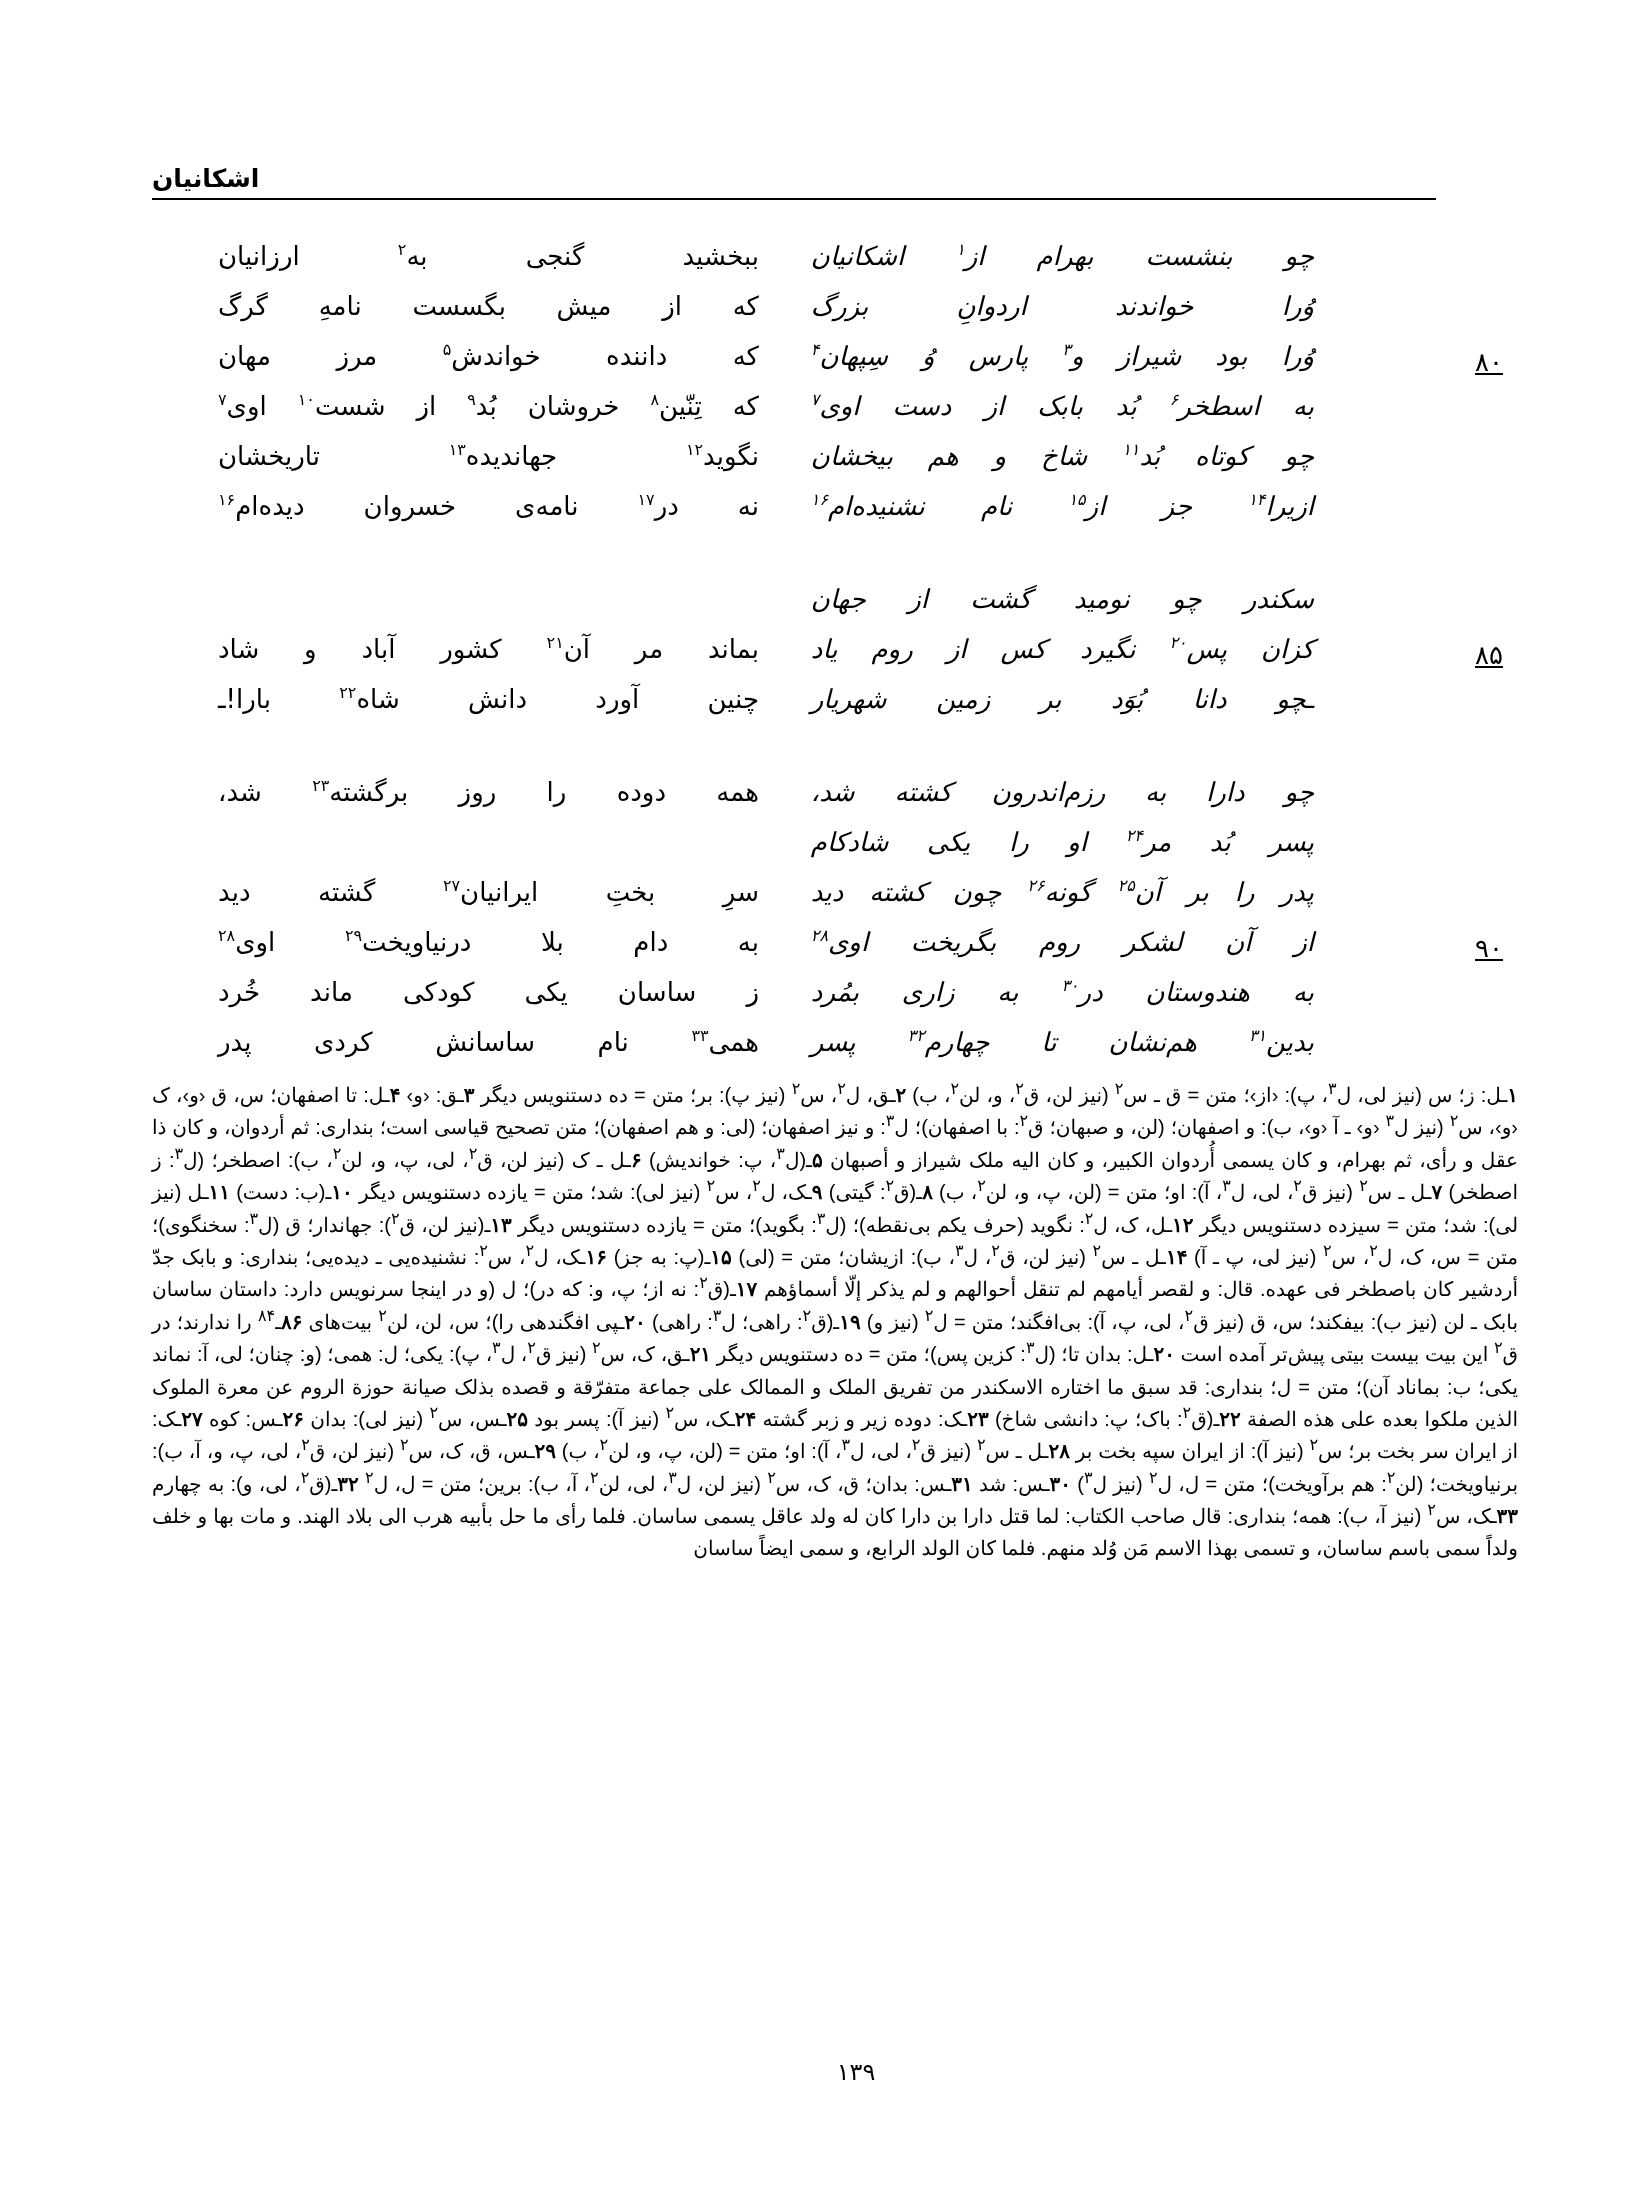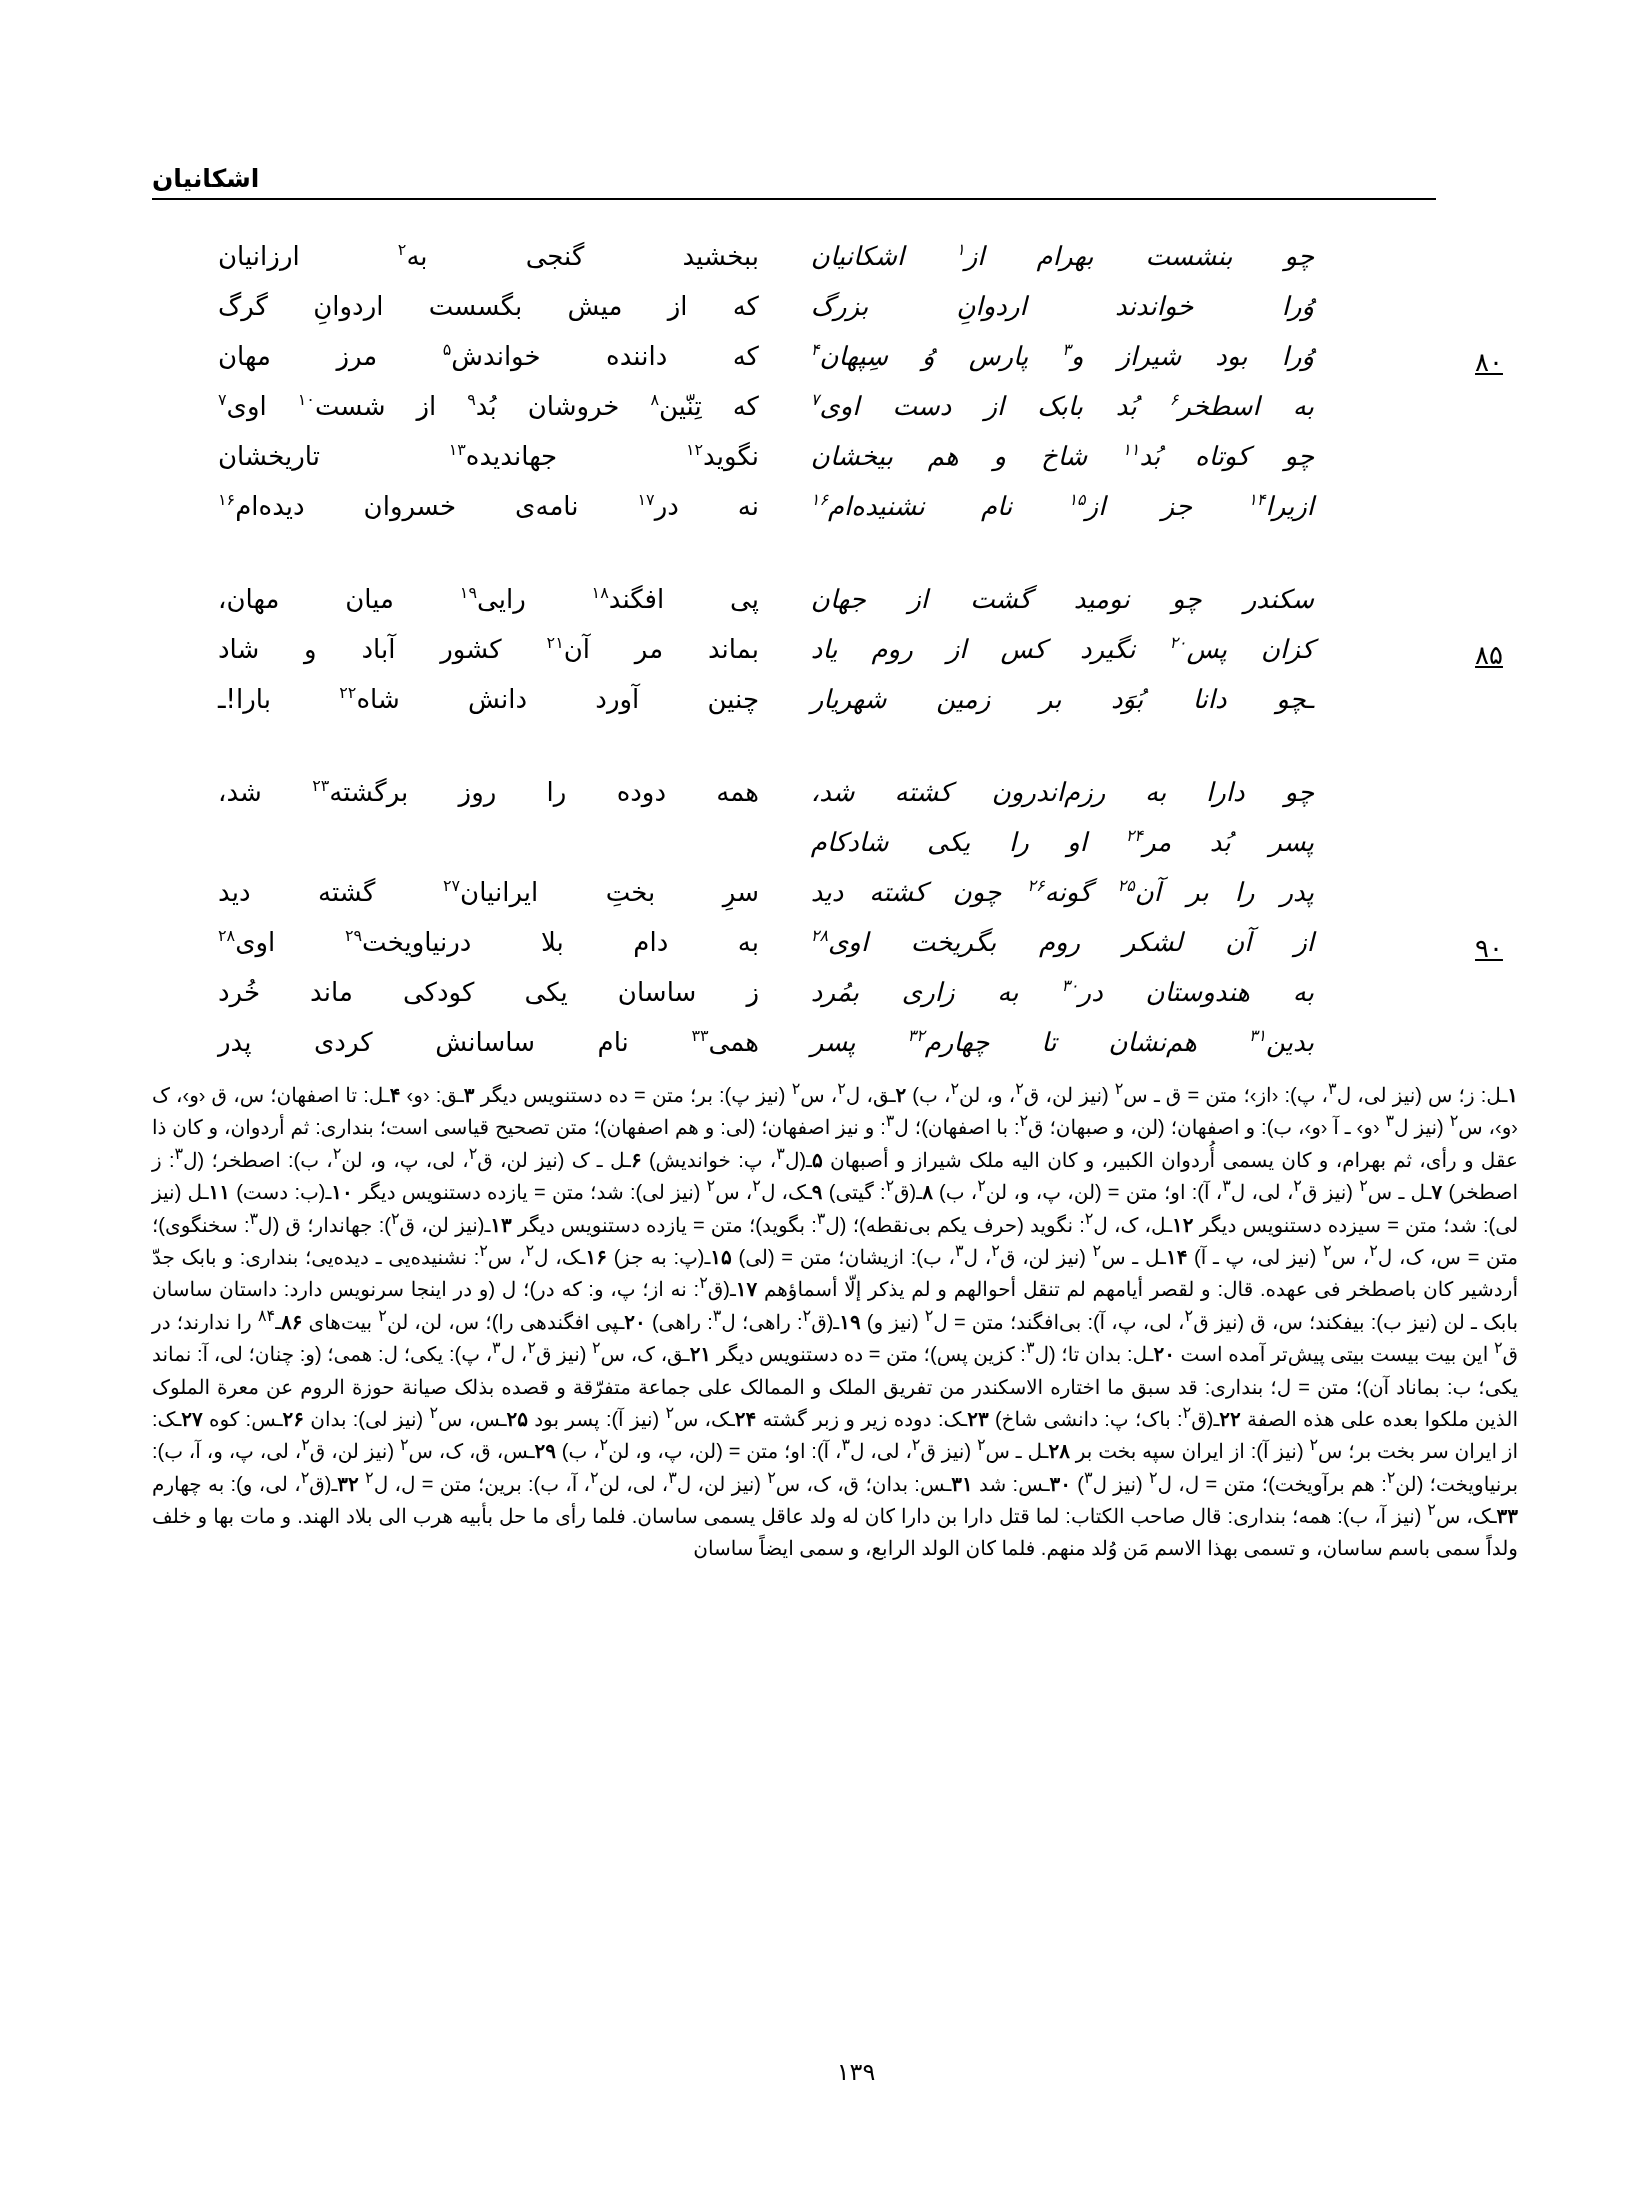"که از میش بگسست اردوانِ" div.hemistich { text: اردوانِ -> نامهِ }
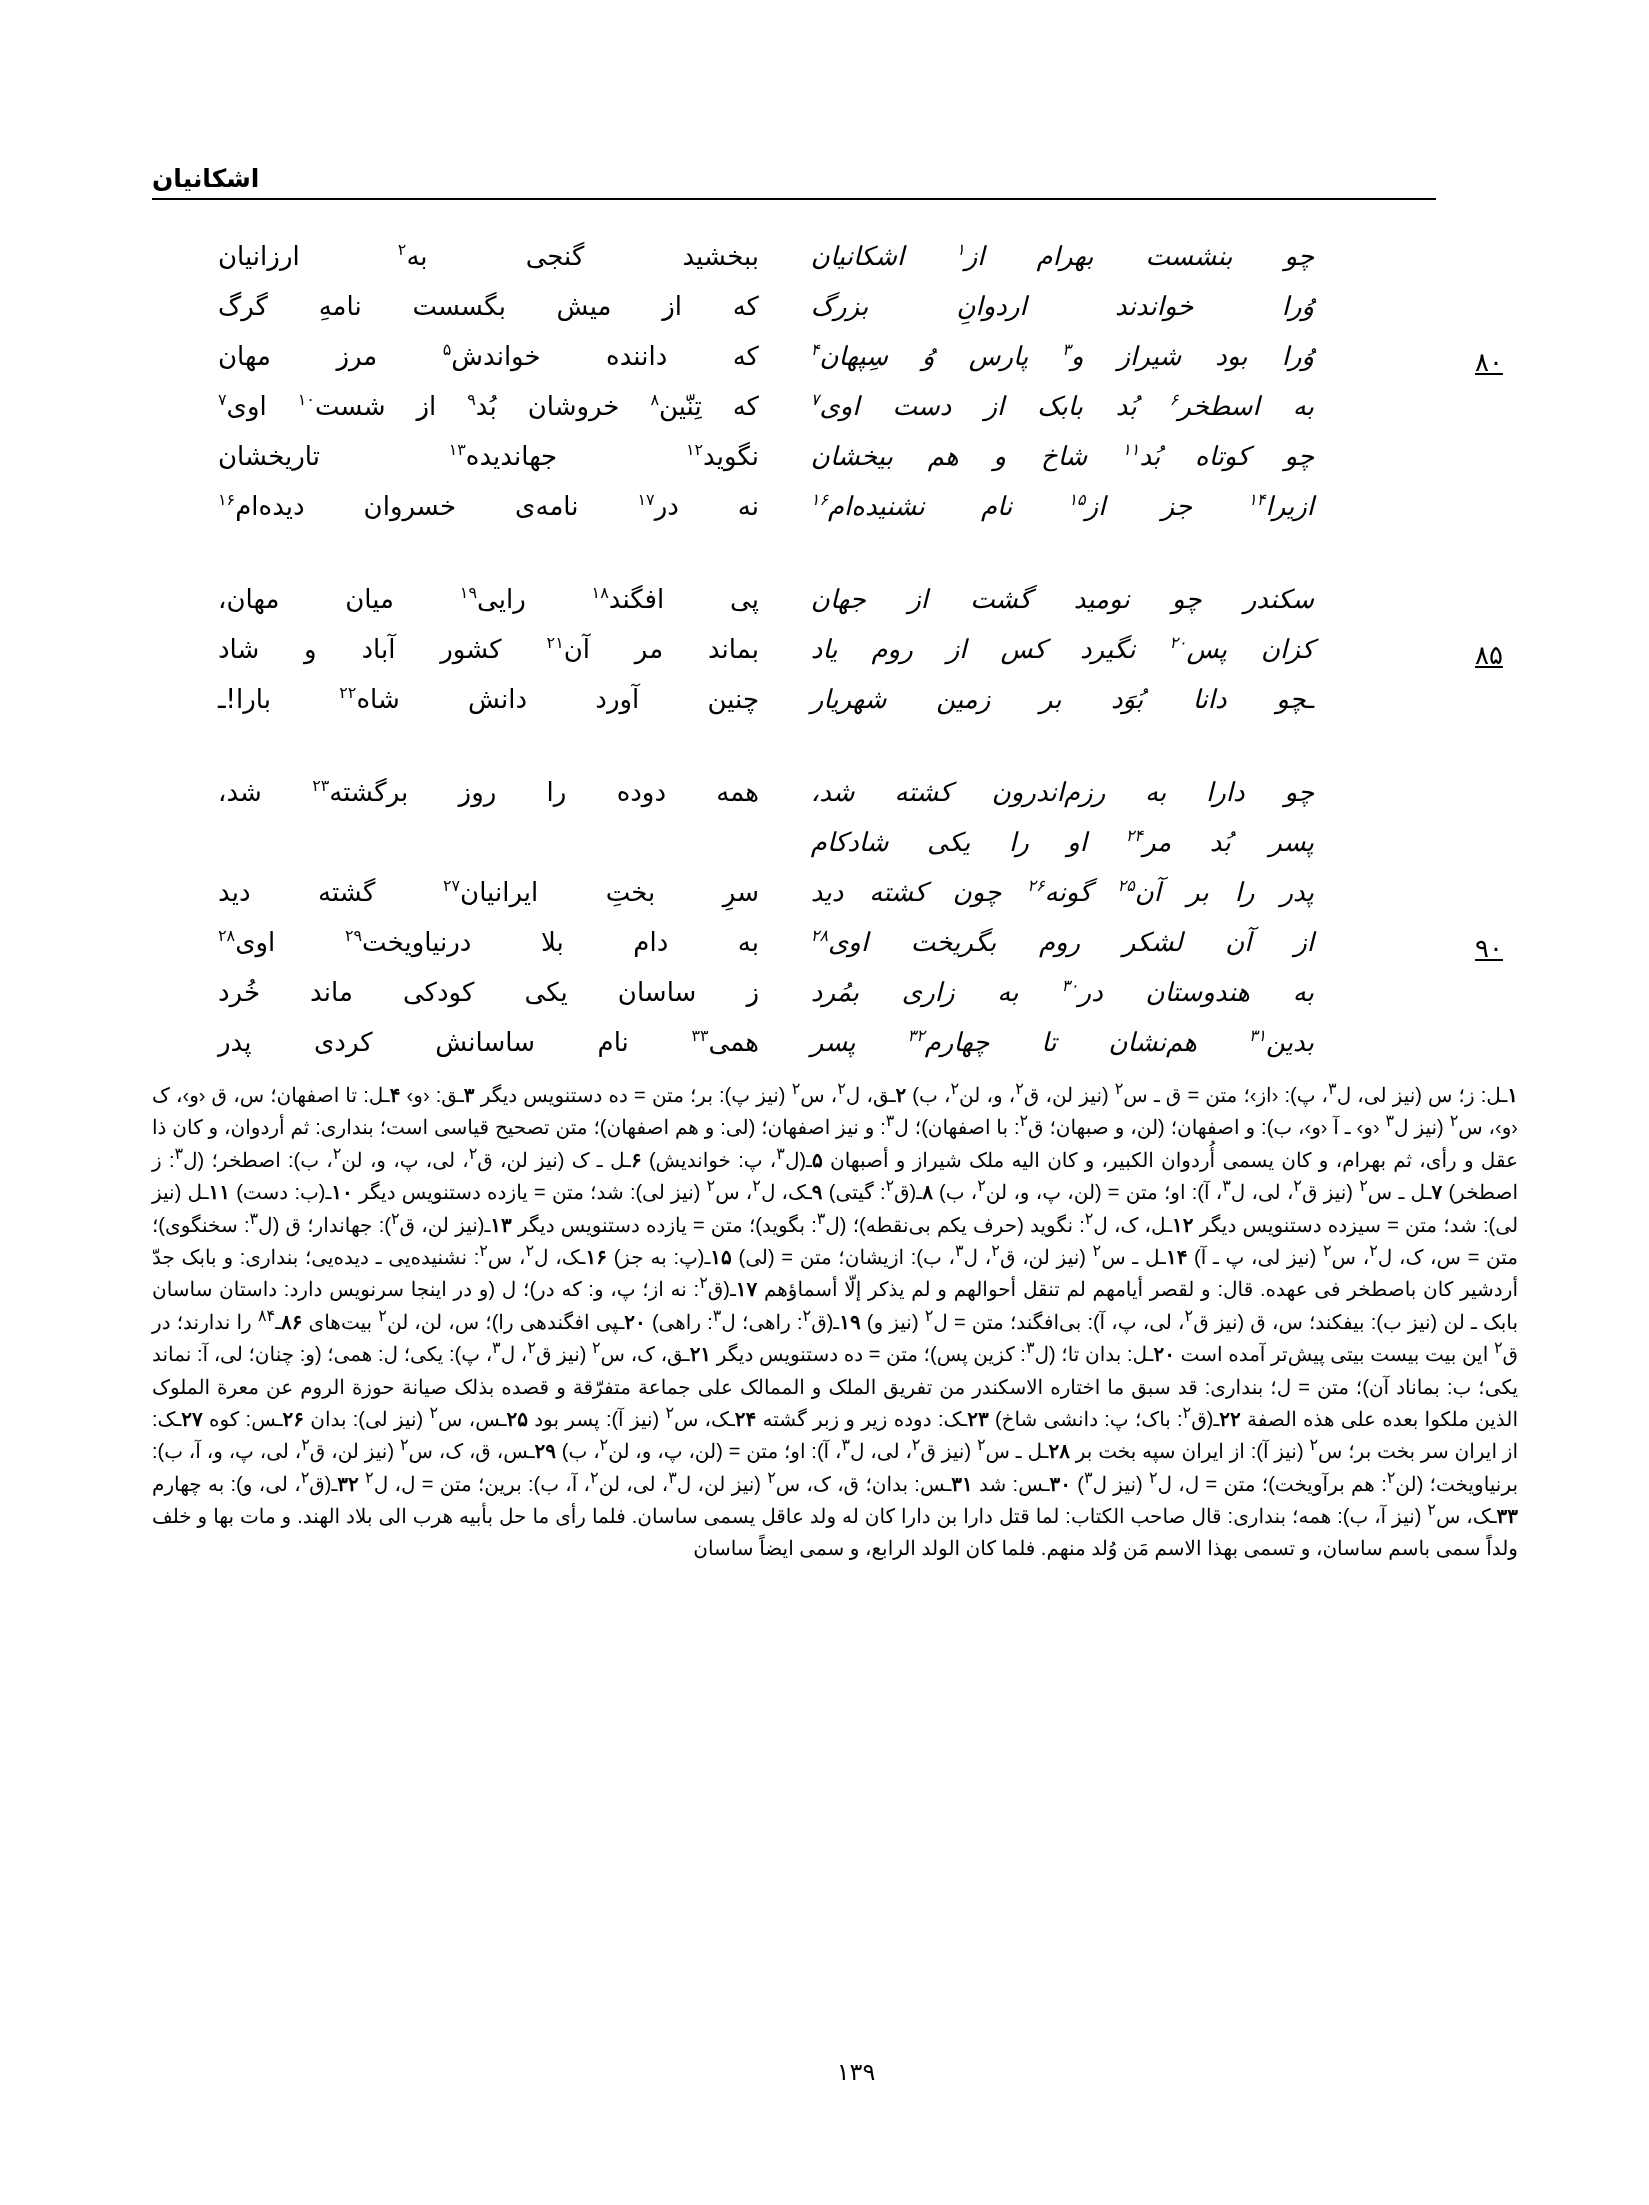"پی افگند۱۸ رایی۱۹ میان مهان،" div.hemistich { html: <div>پی افگند<span>۱۸</span> رایی<span>۱۹</span> میان مهان،</div> -> none }
